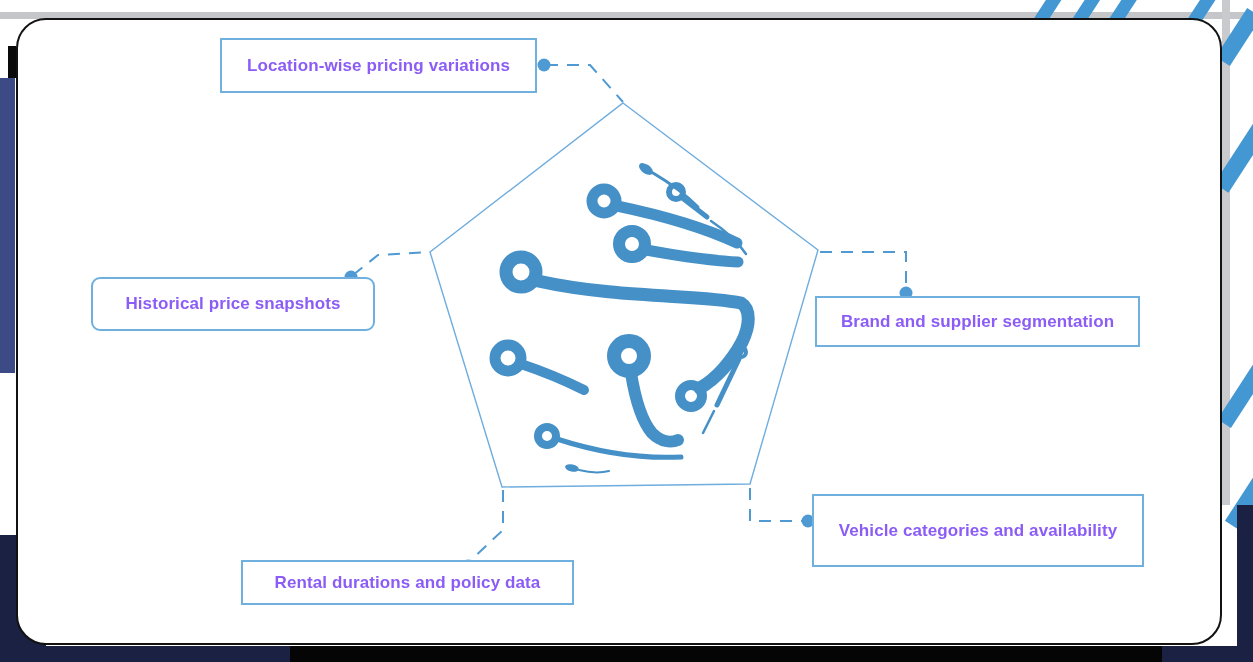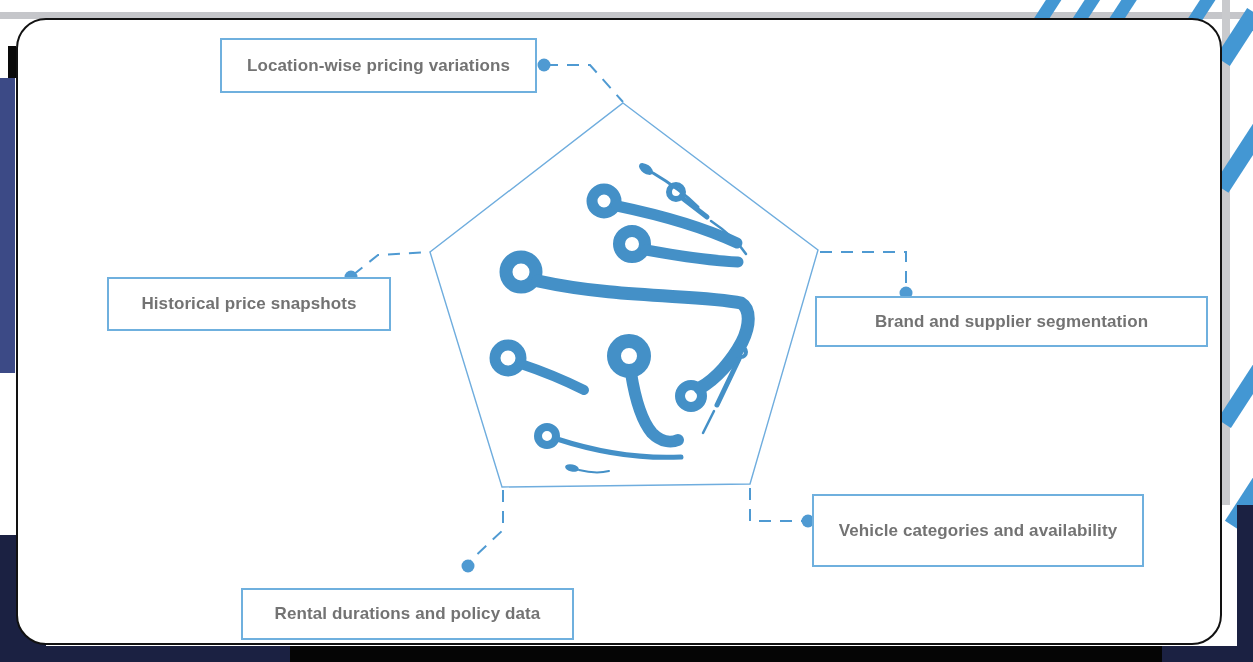"Location-wise pricing variations" .node { color: #737373 -> #8b5cf6 }
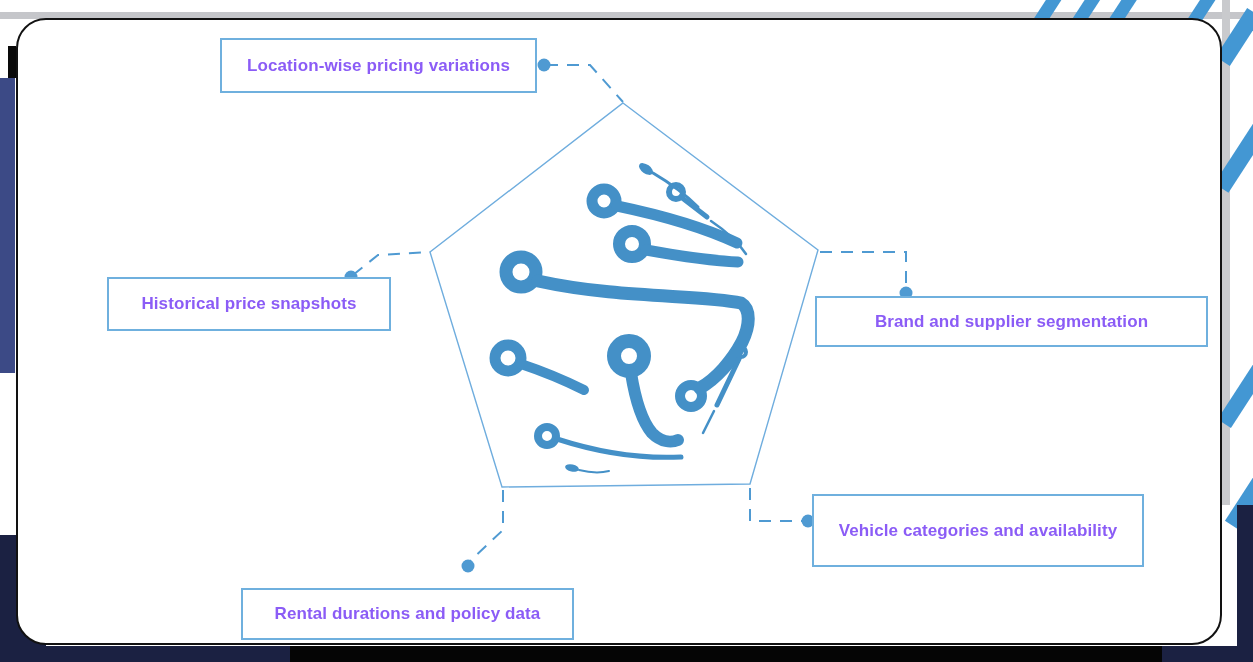"Historical price snapshots" .node-historical { border-radius: none -> 9px; left: 107px -> 91px }
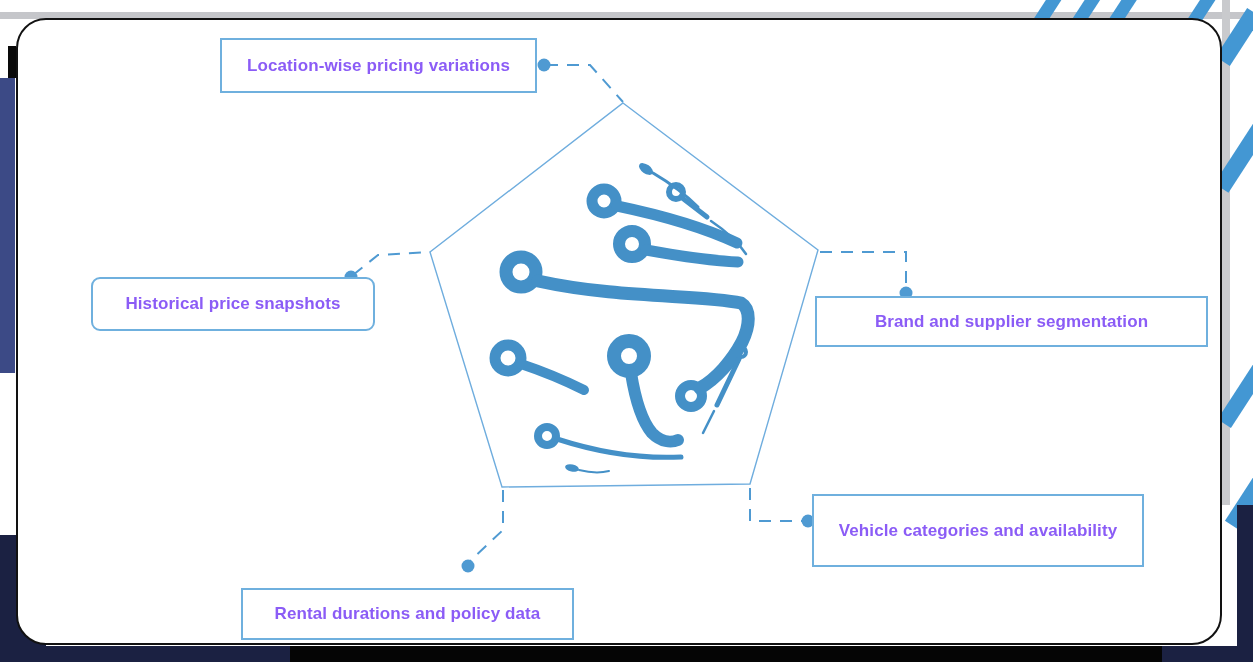"Brand and supplier segmentation" .node-brand { width: 393px -> 325px }
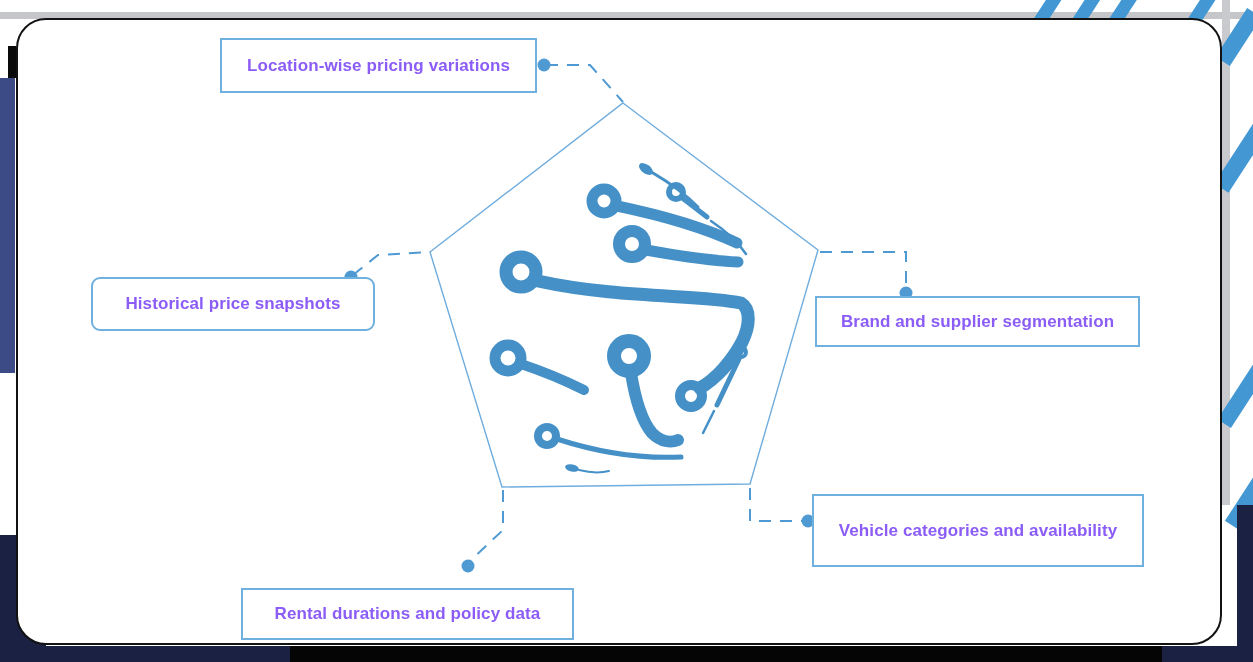"Rental durations and policy data" .node-rental { height: 52px -> 45px; top: 588px -> 560px }
